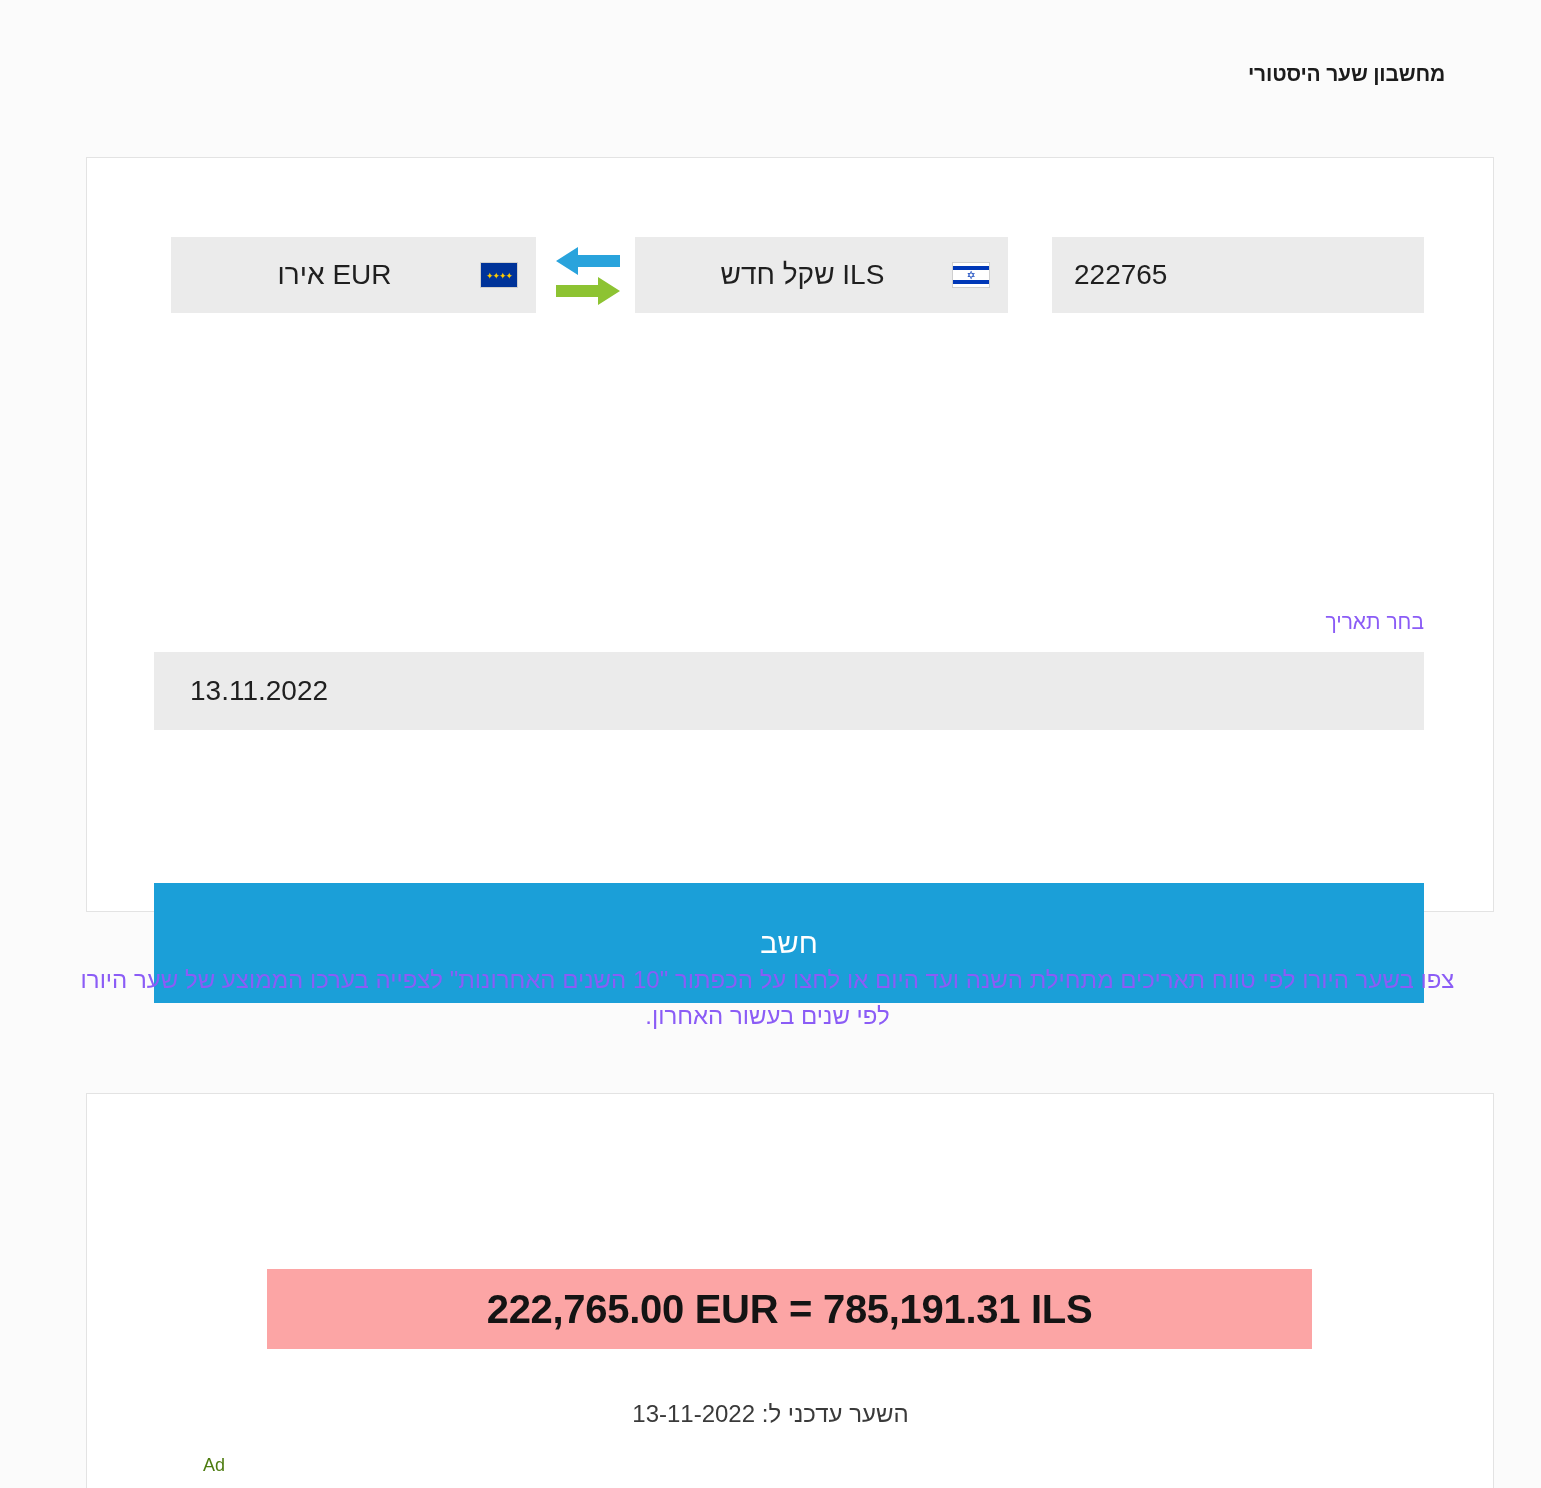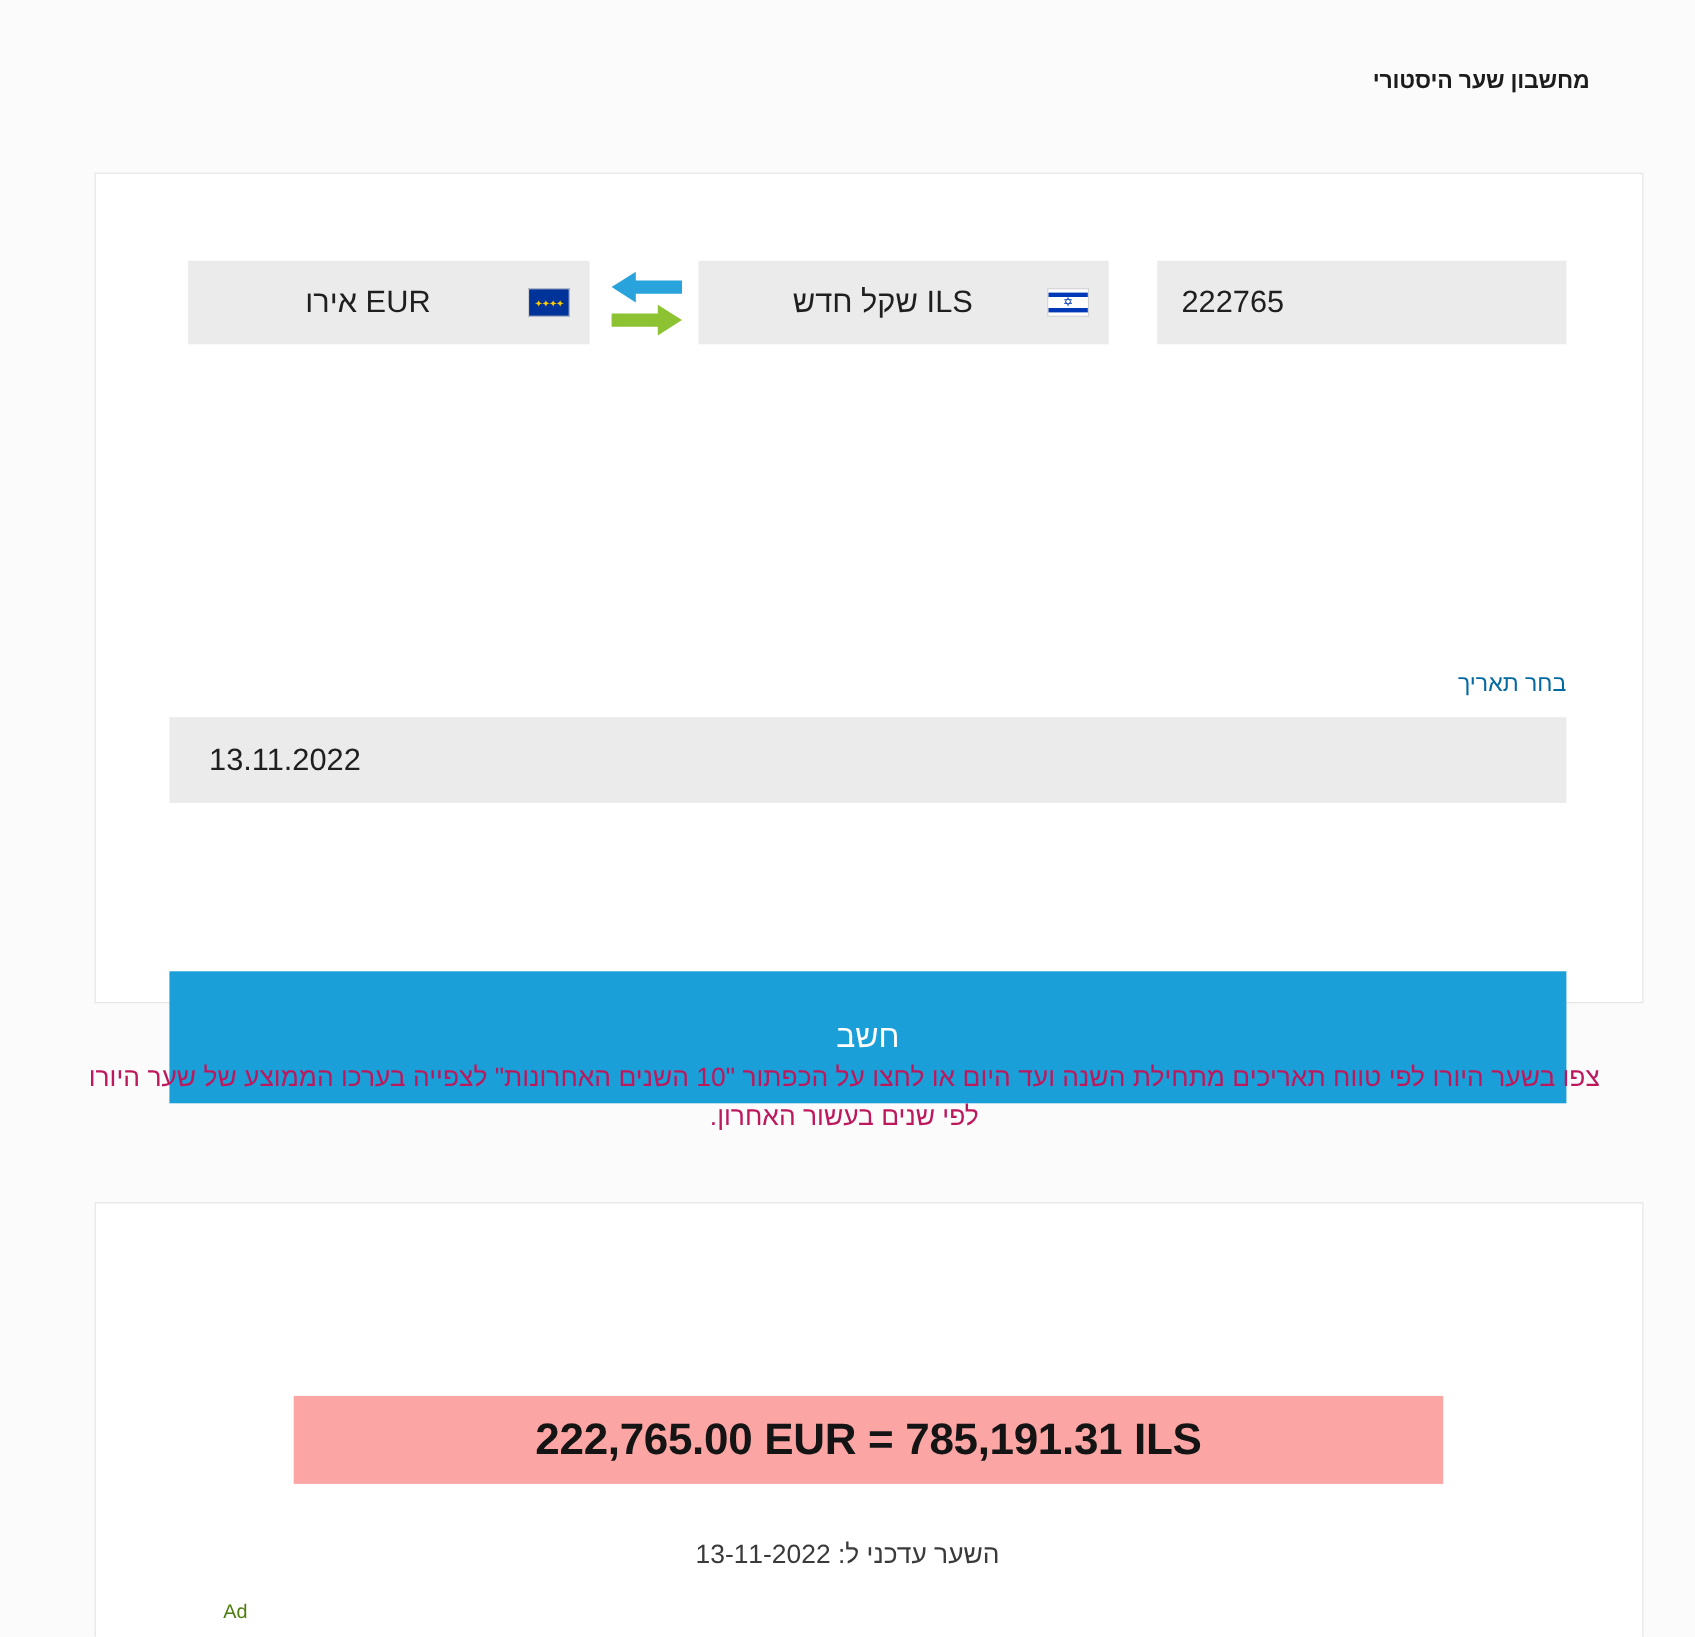"בחר תאריך" .date-label-inner { color: #0369a1 -> #8b5cf6 }
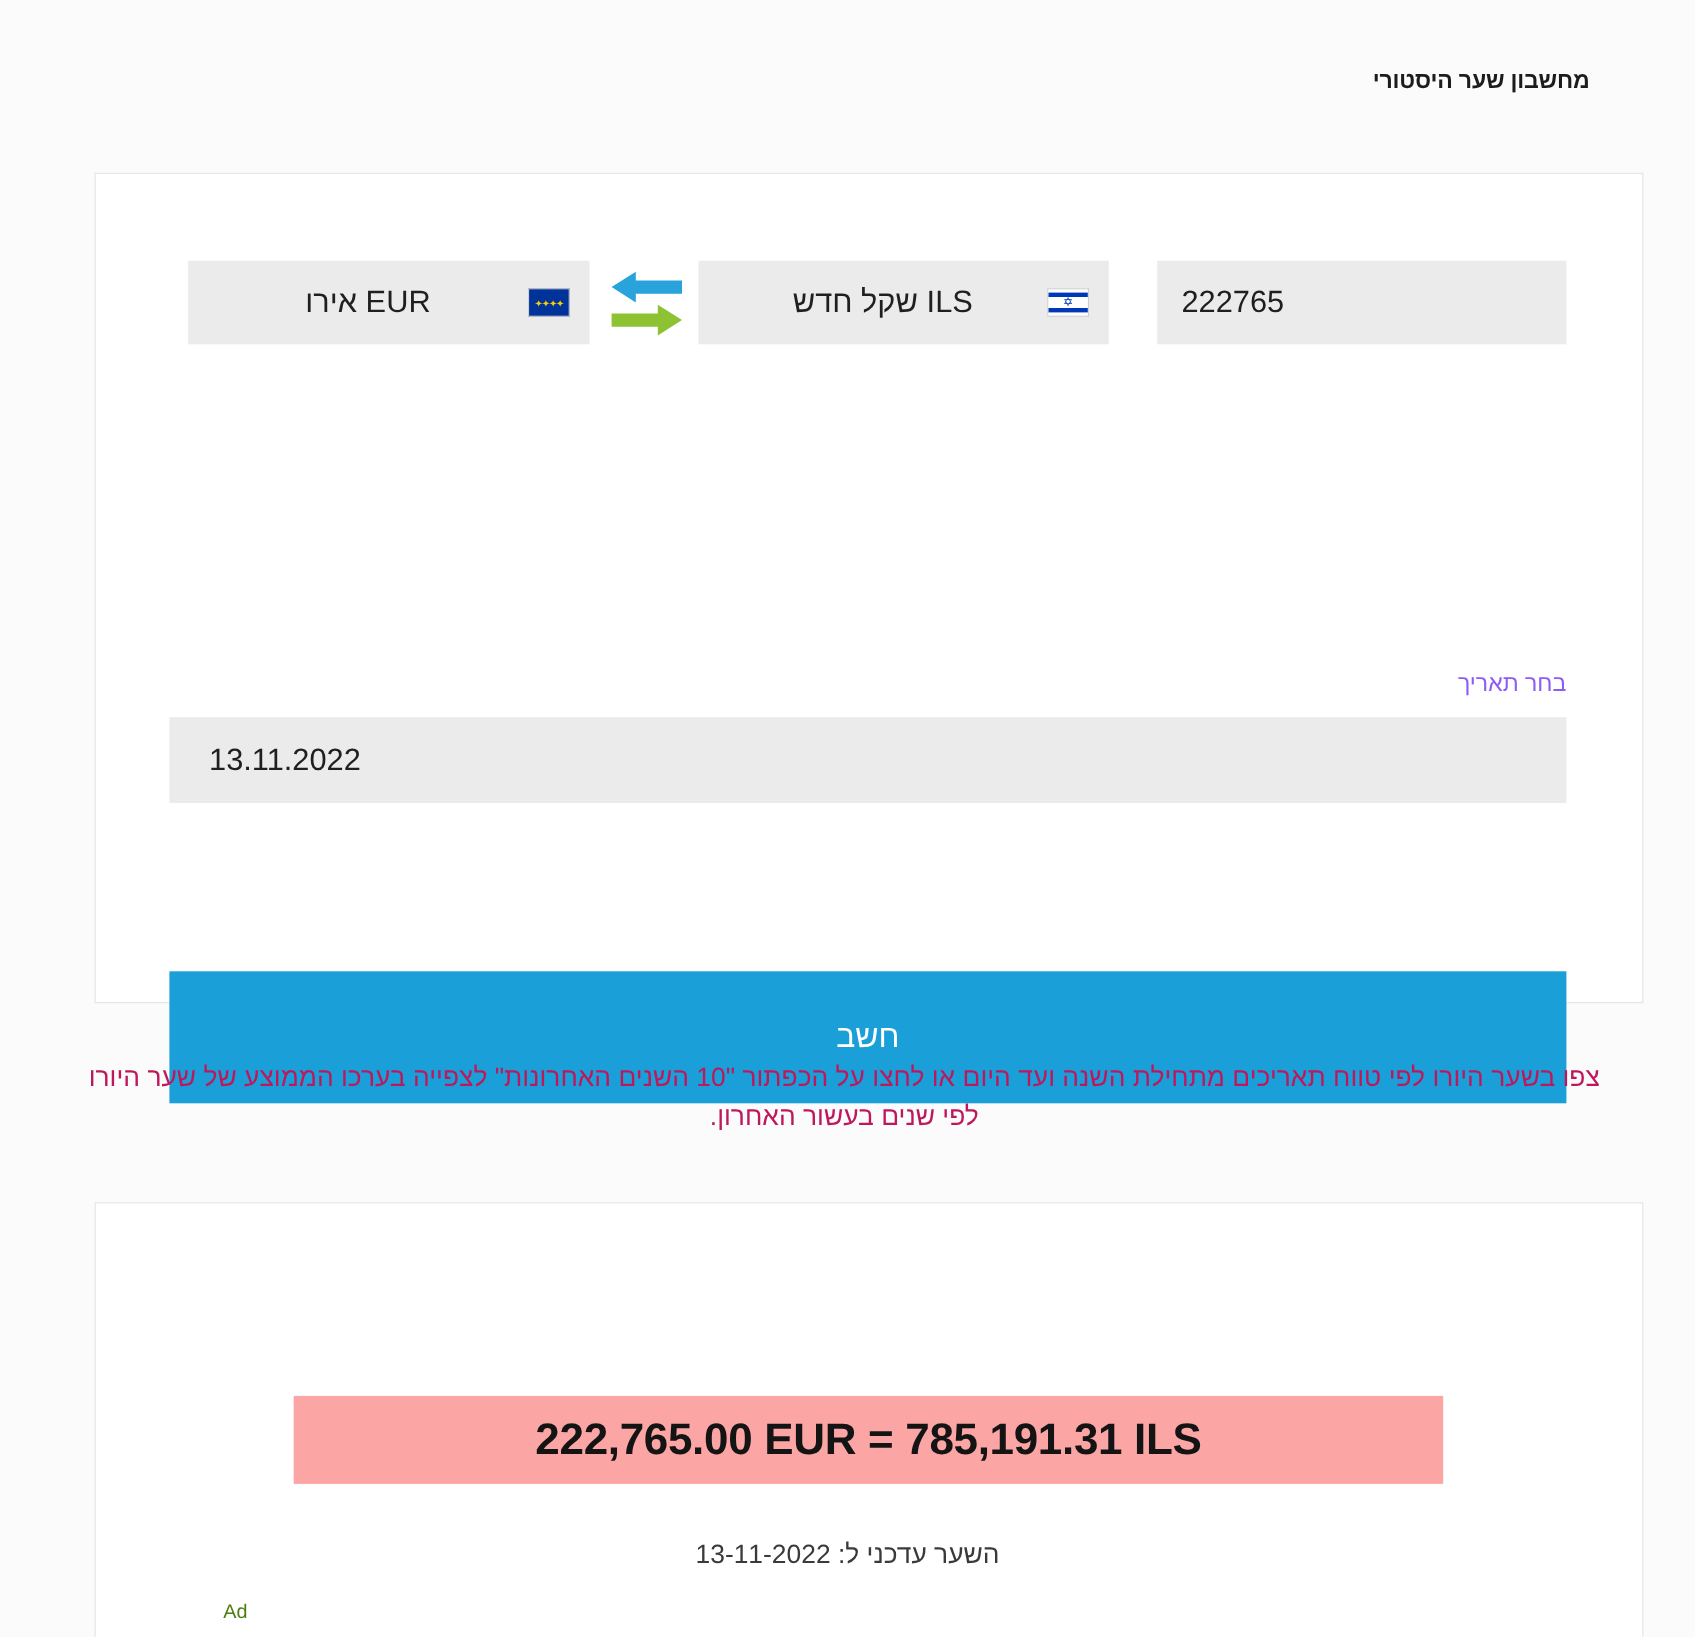"צפו בשער היורו לפי טווח" .description { color: #be185d -> #8b5cf6 }
